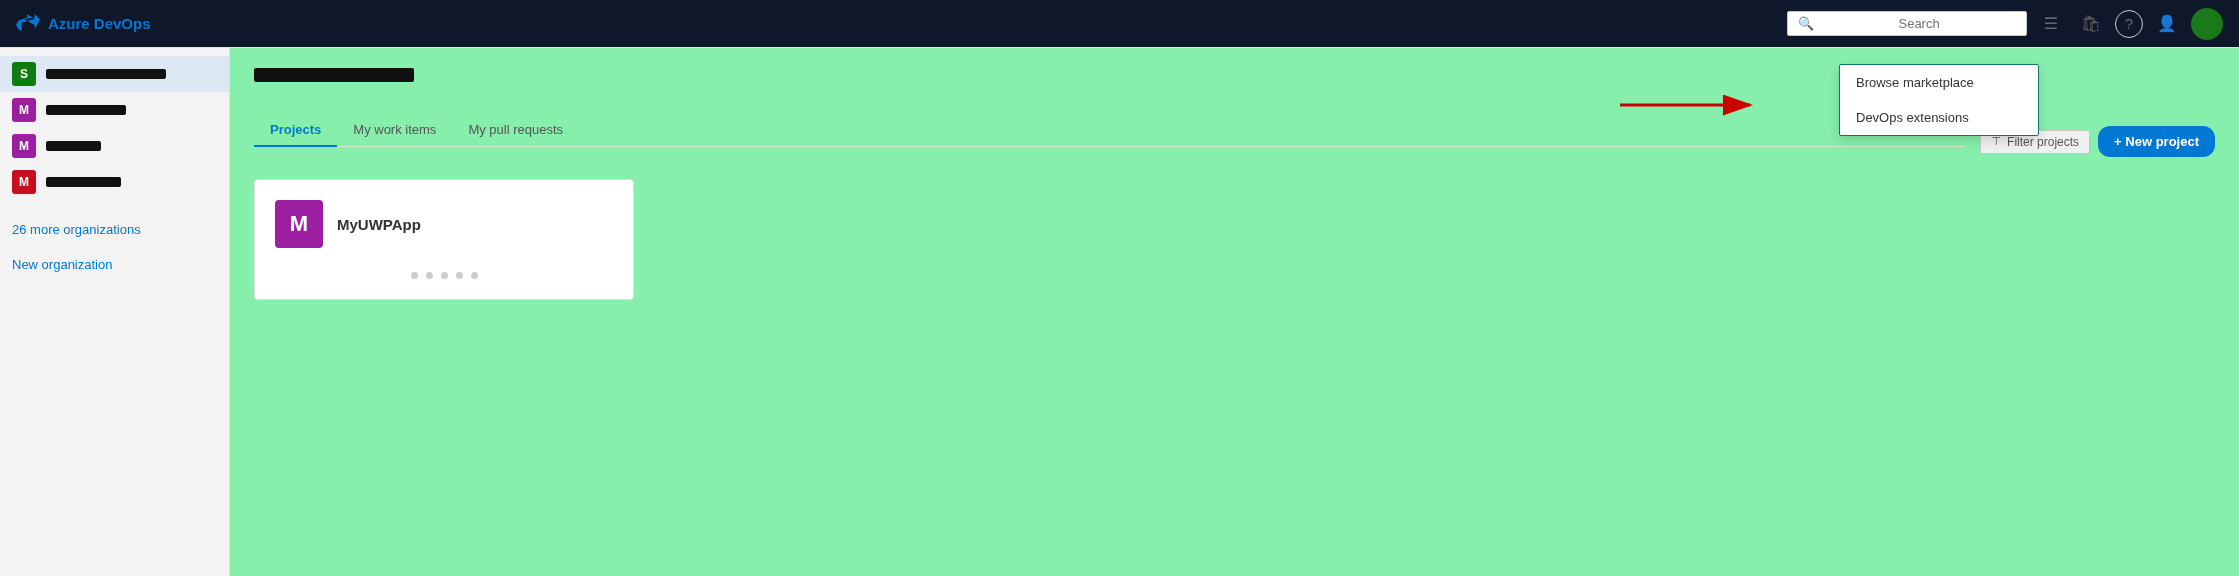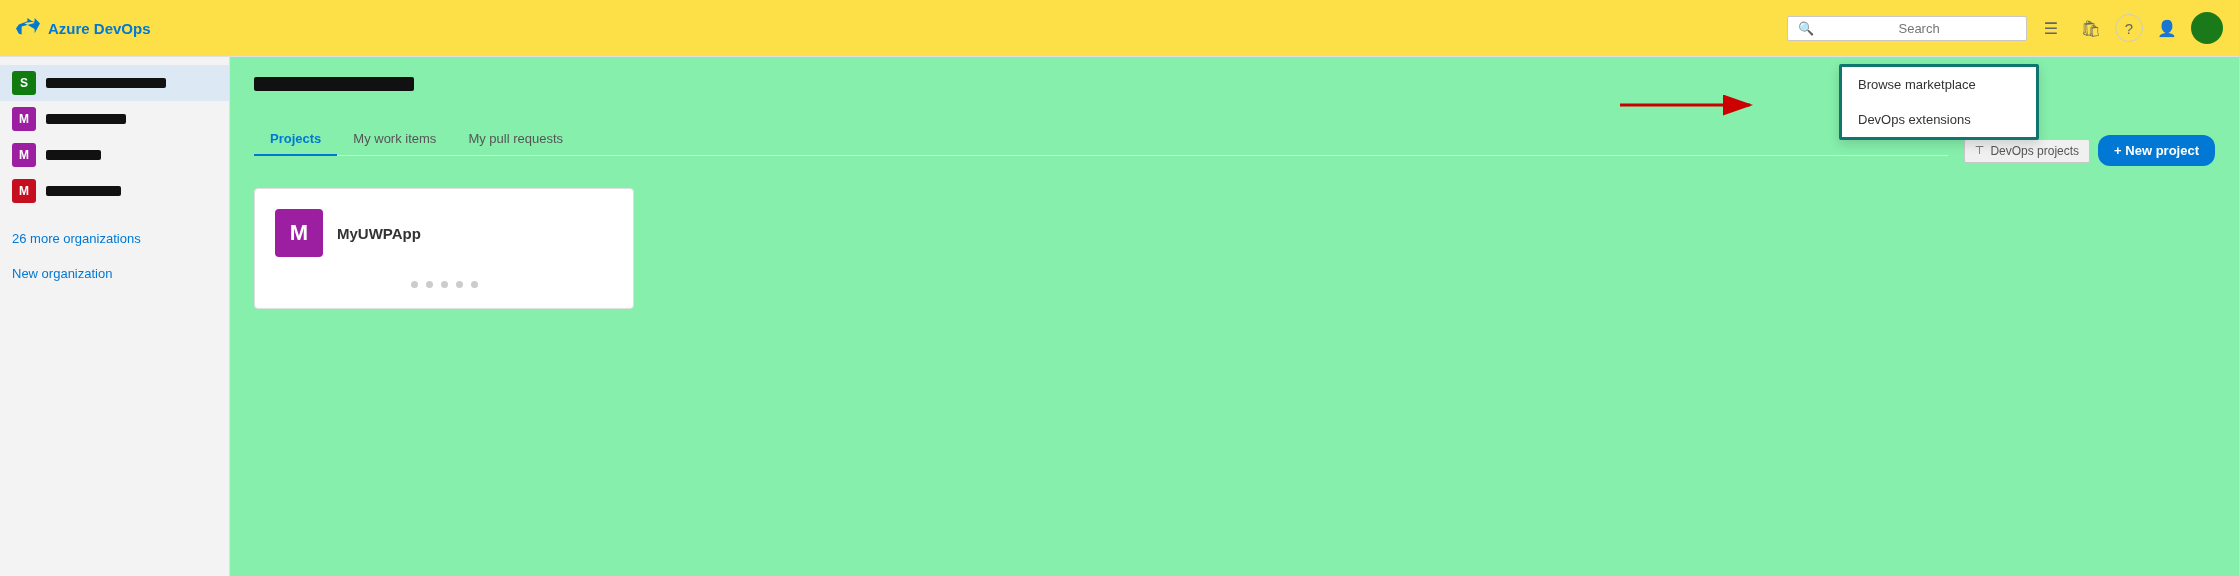"Azure DevOps" .topnav { background: #fde047 -> #0f172a; height: 57px -> 48px }
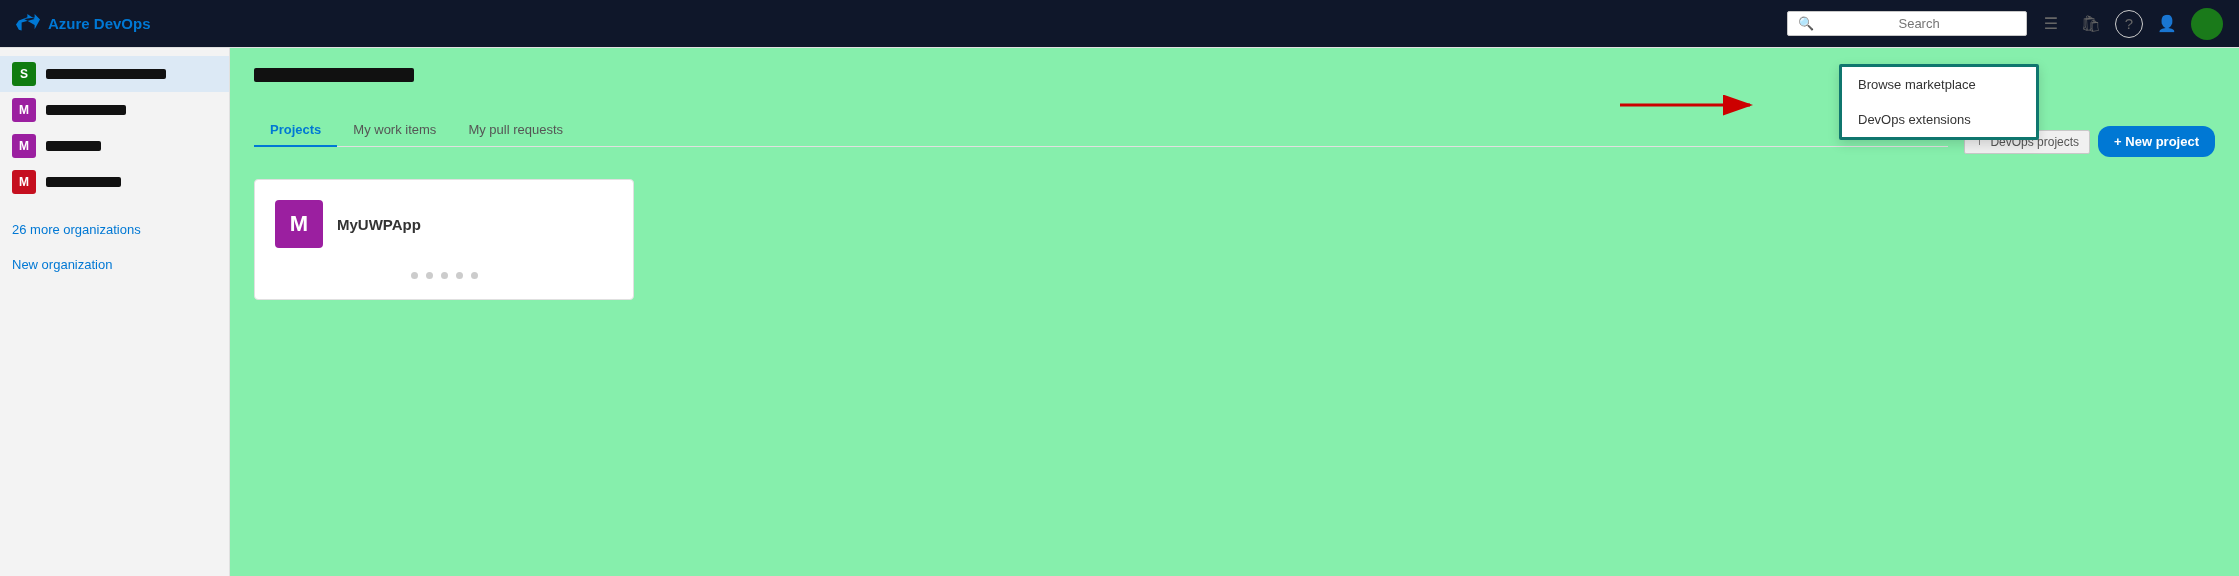"Browse marketplace" .dropdown-menu { border: 3px solid #0f766e -> 1px solid #0f766e }
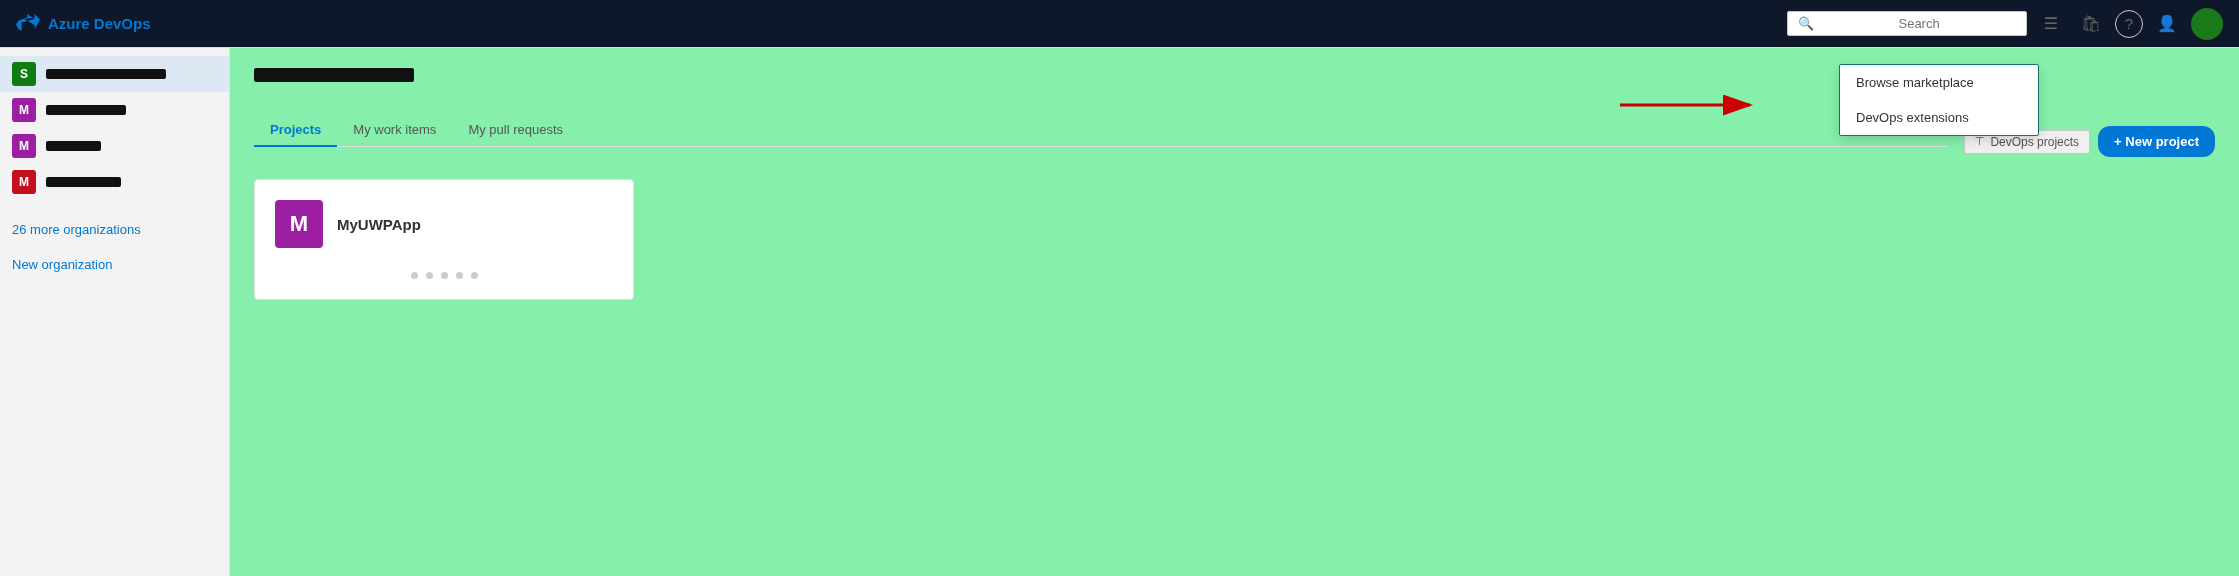"DevOps projects" span { text: DevOps -> Filter }
